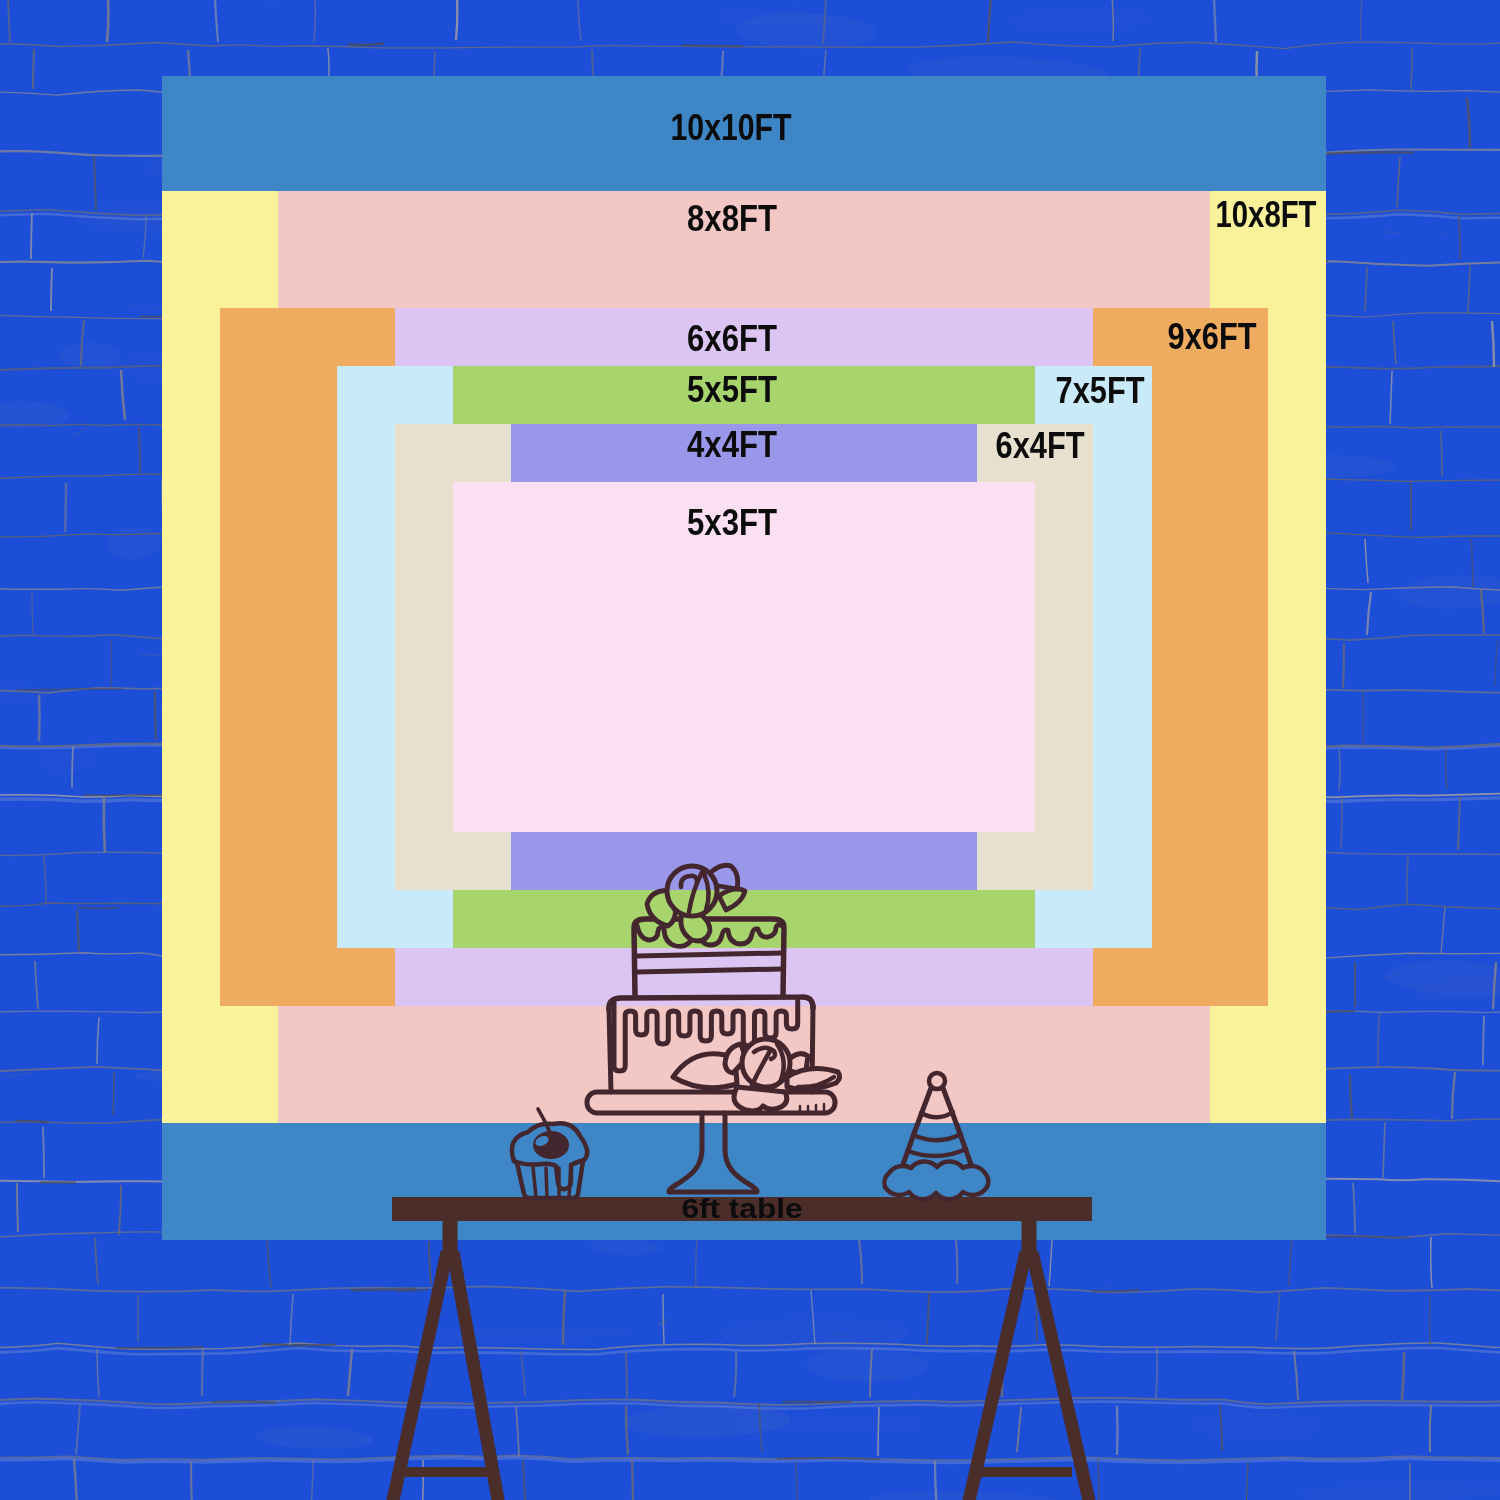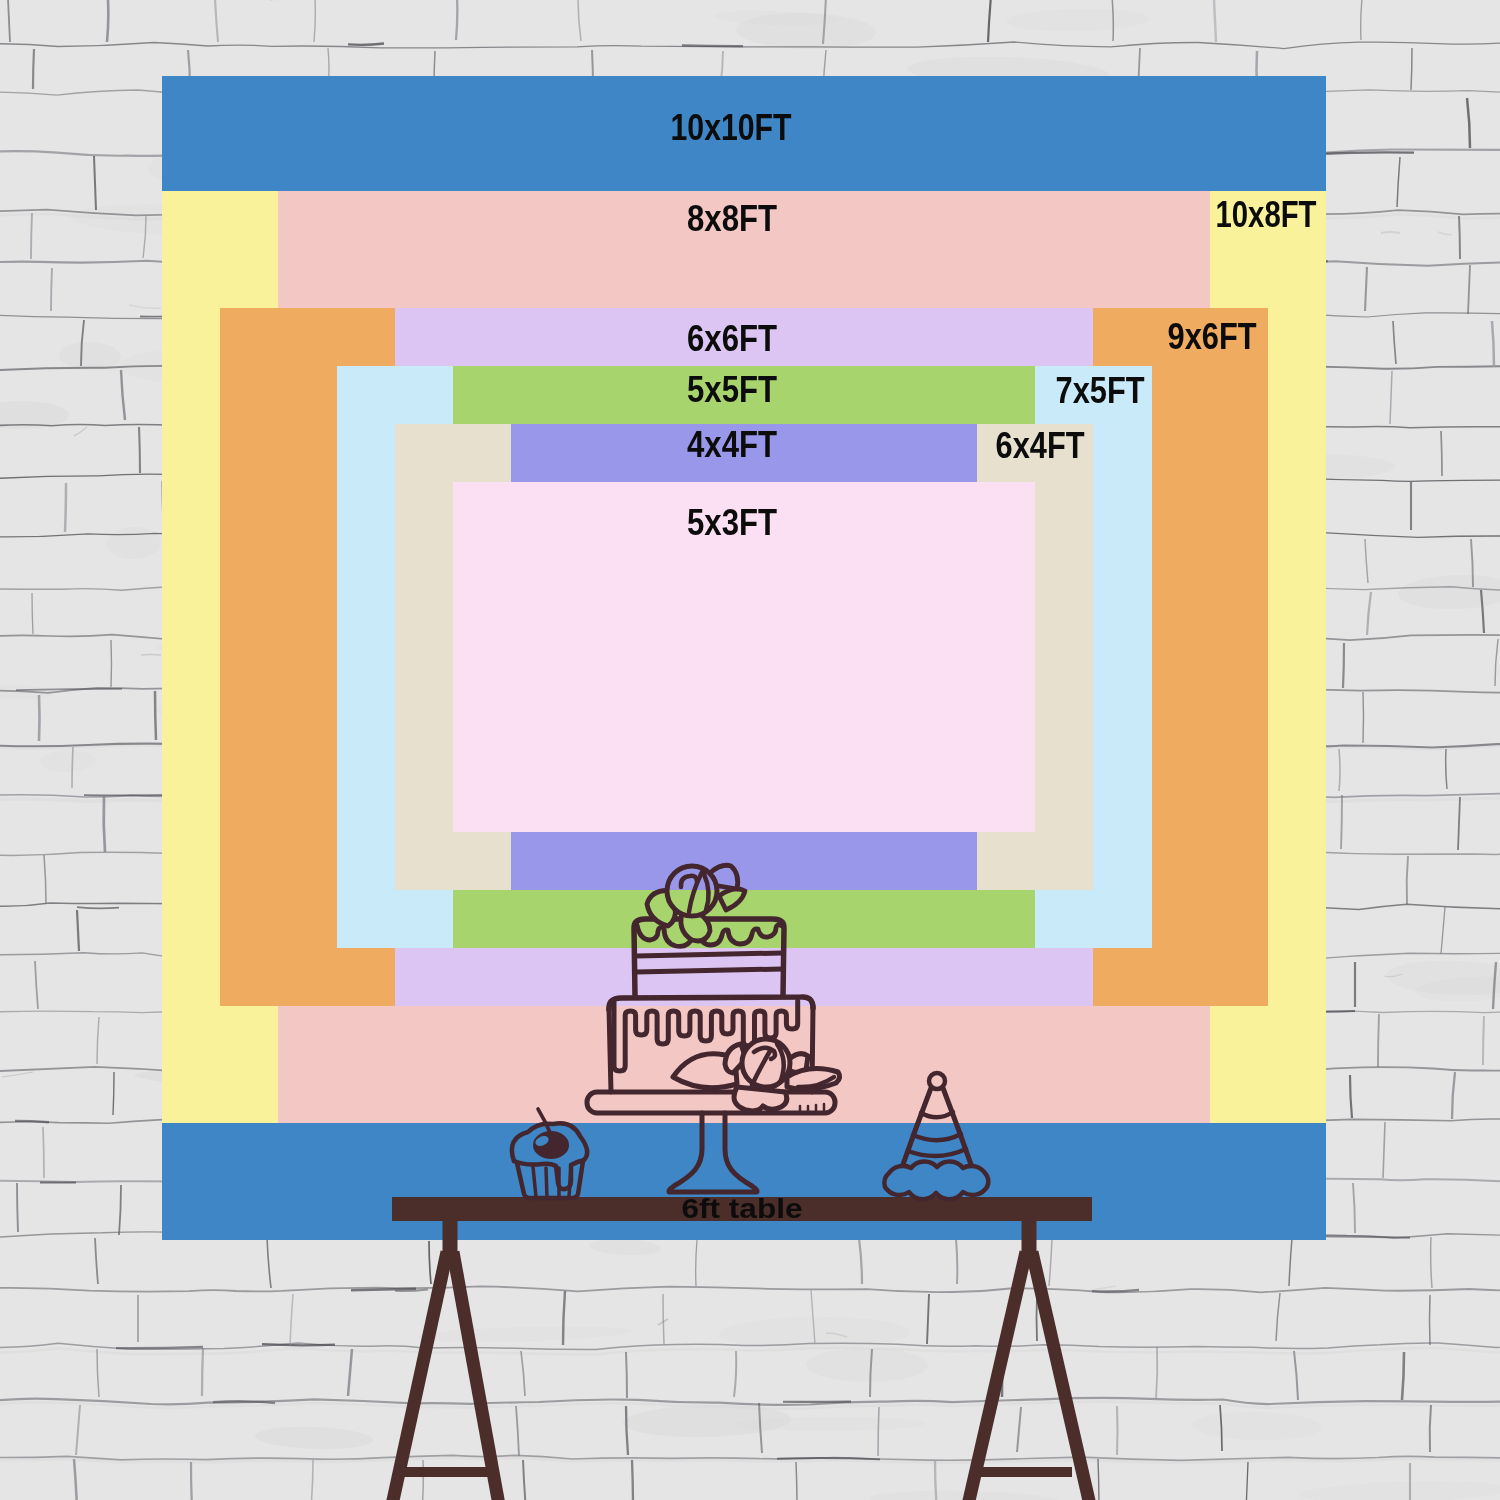"10x10FT" .page { background: #e5e5e5 -> #1d4ed8 }
